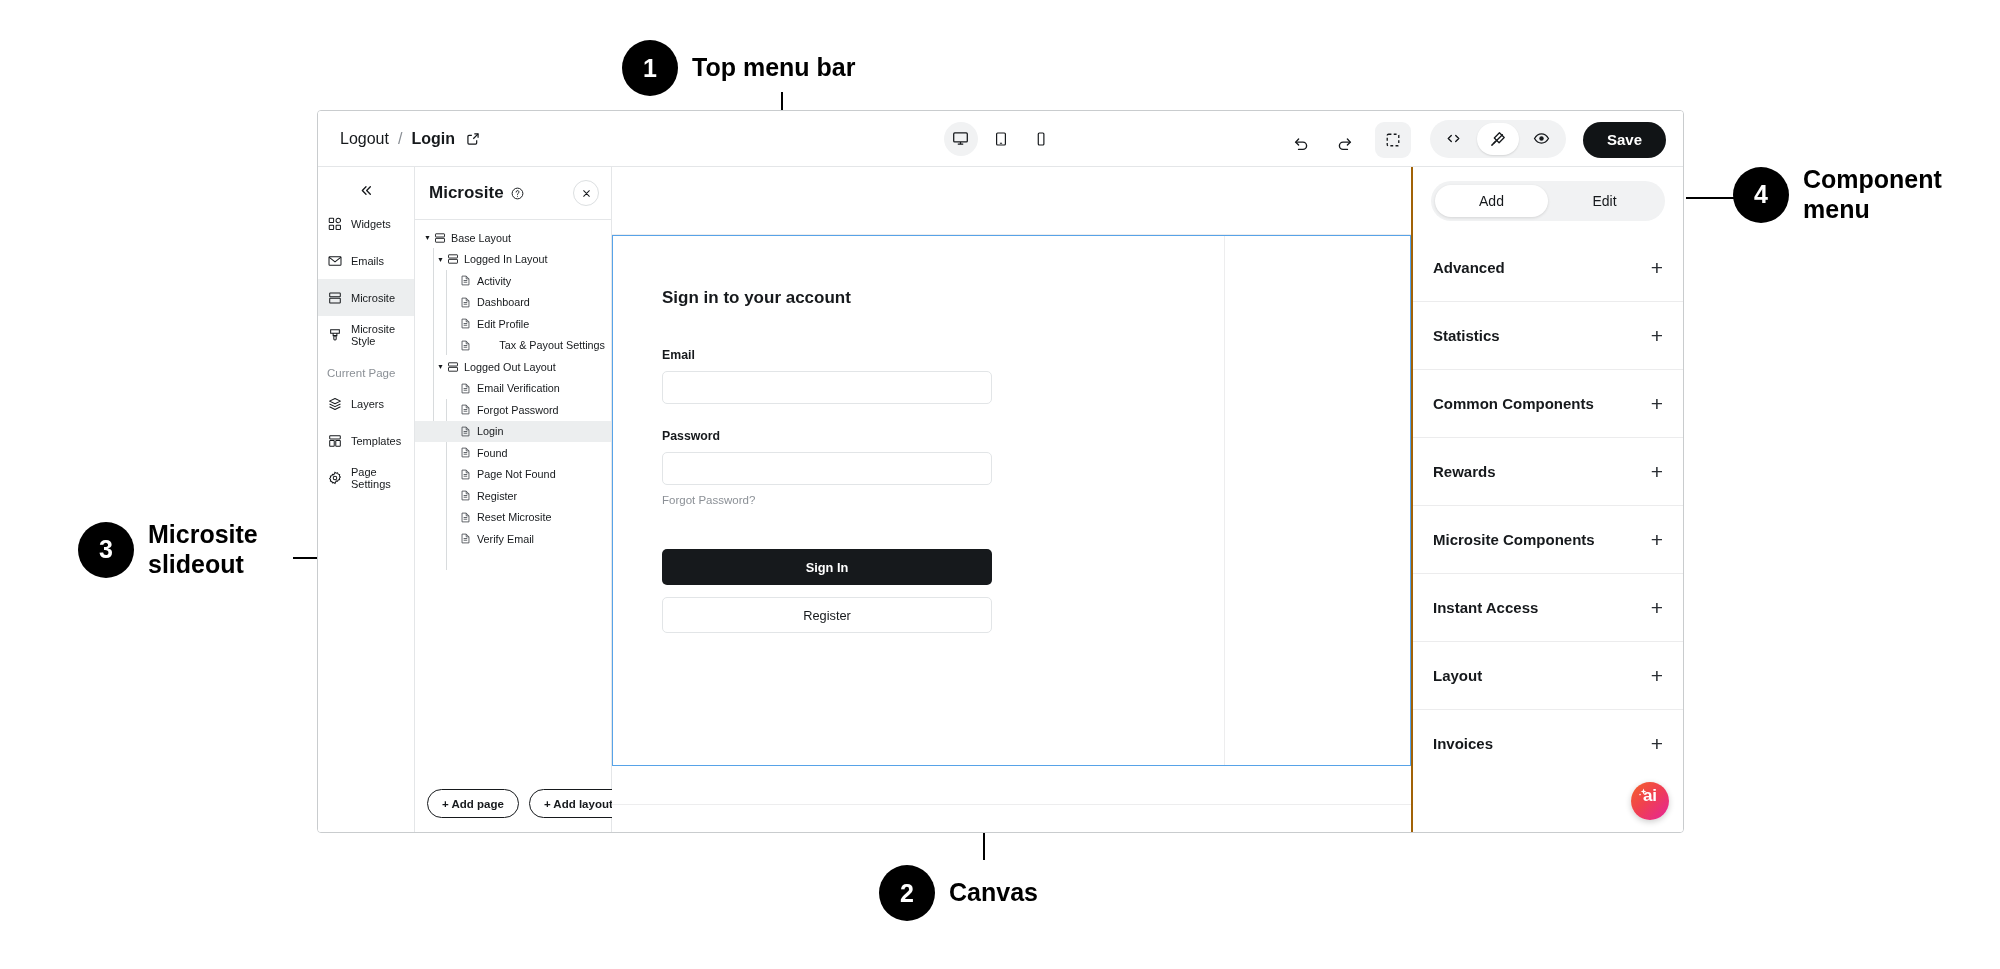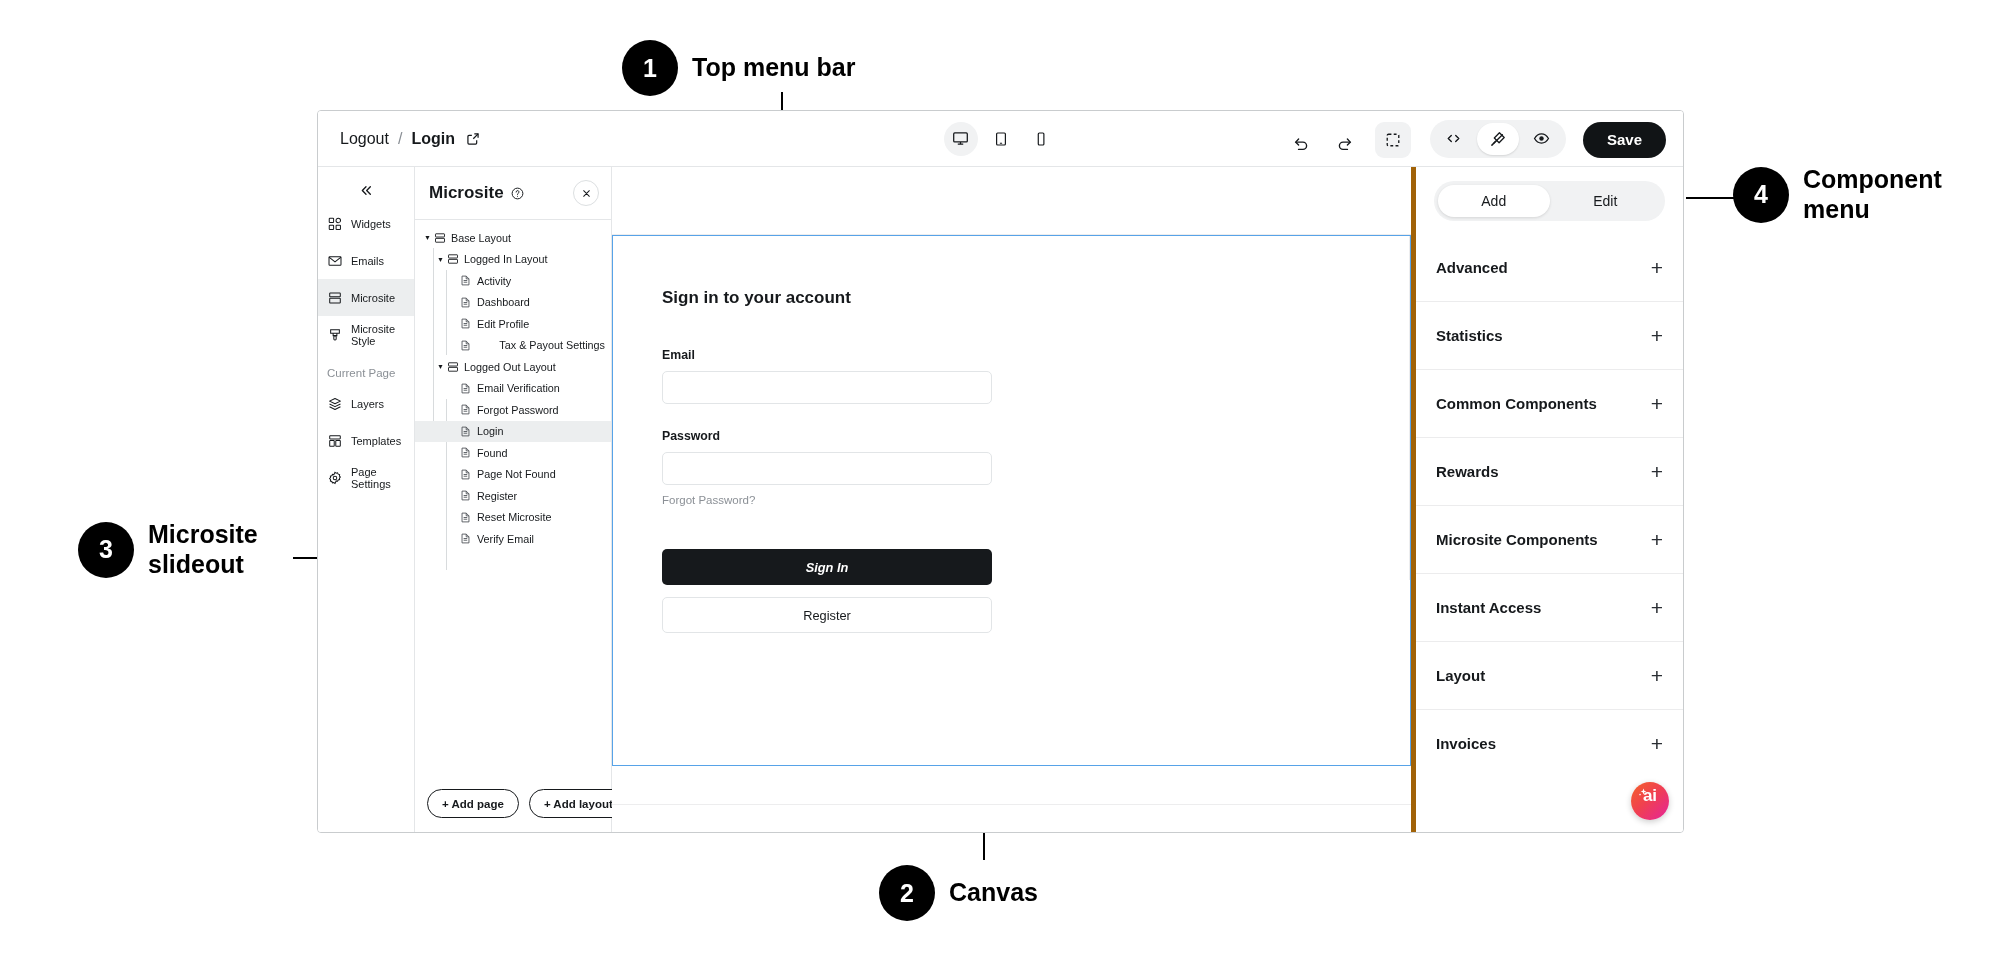"Add" .compmenu { border-left: 5px solid #a16207 -> 2px solid #a16207 }
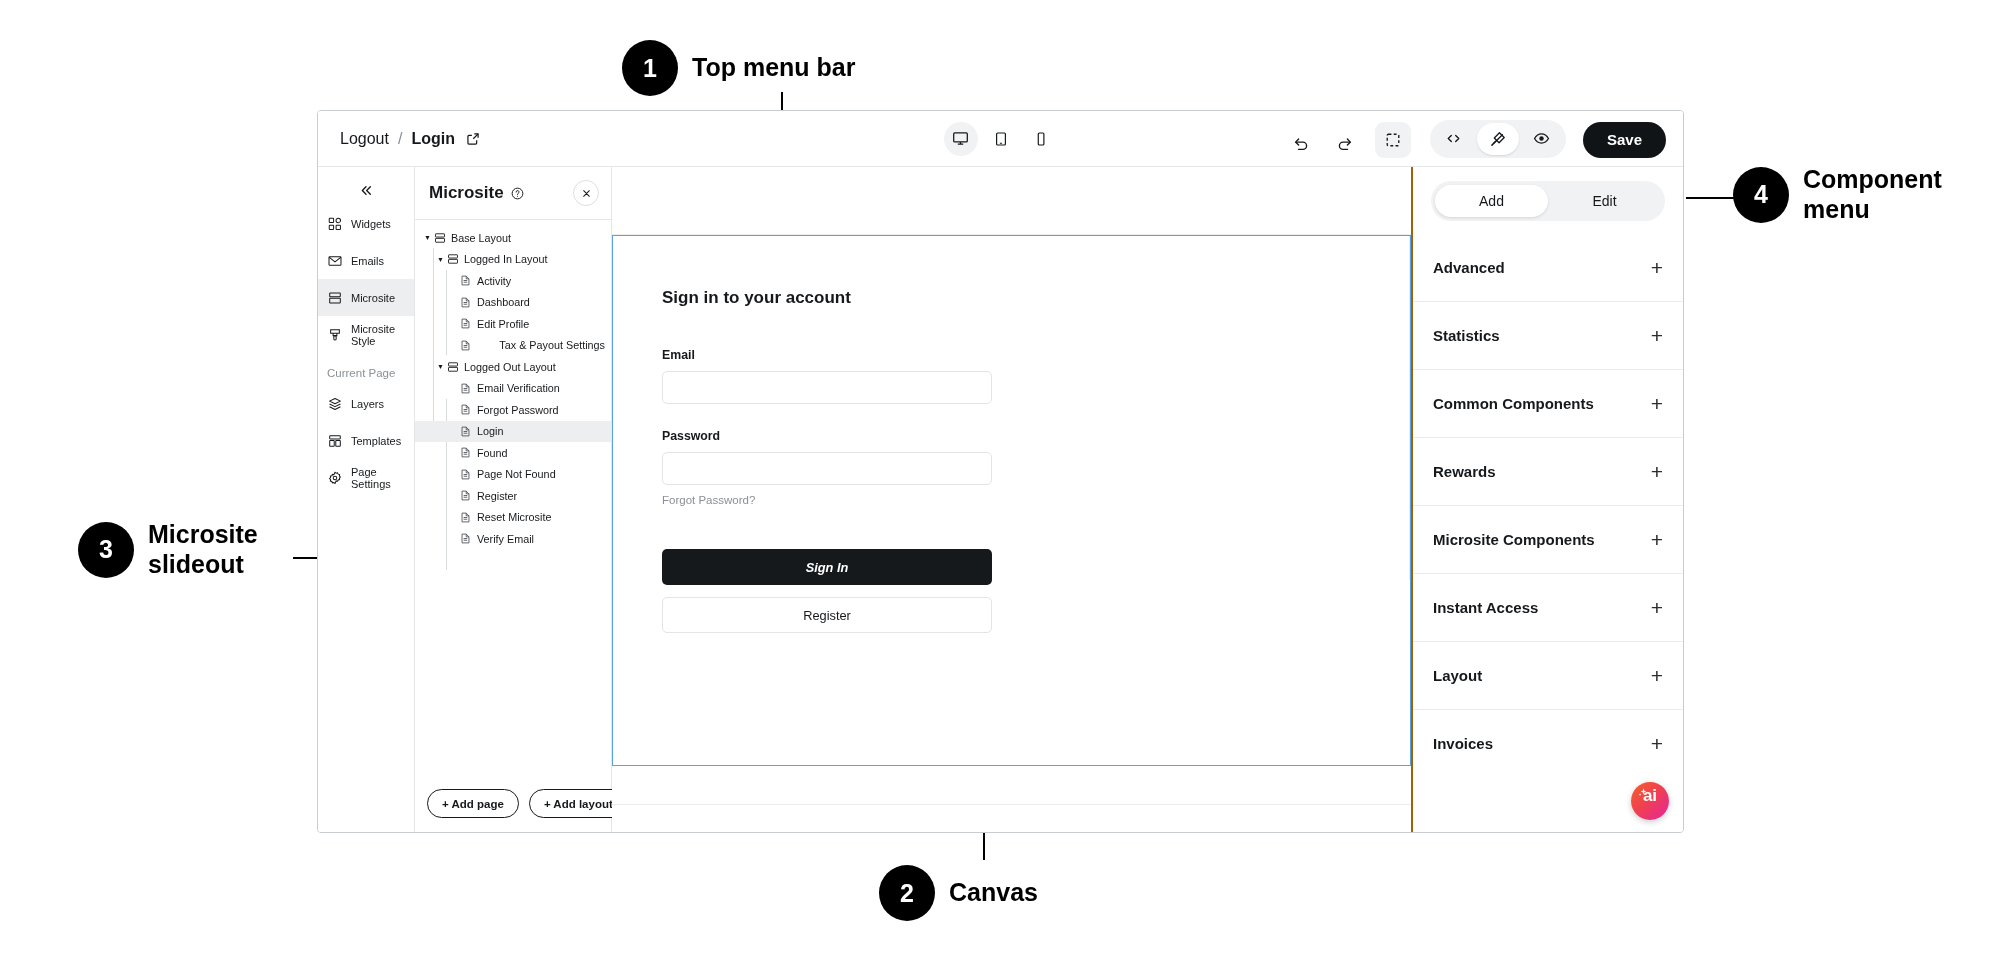"Sign in to your account" .selection { flex-direction: column -> none }
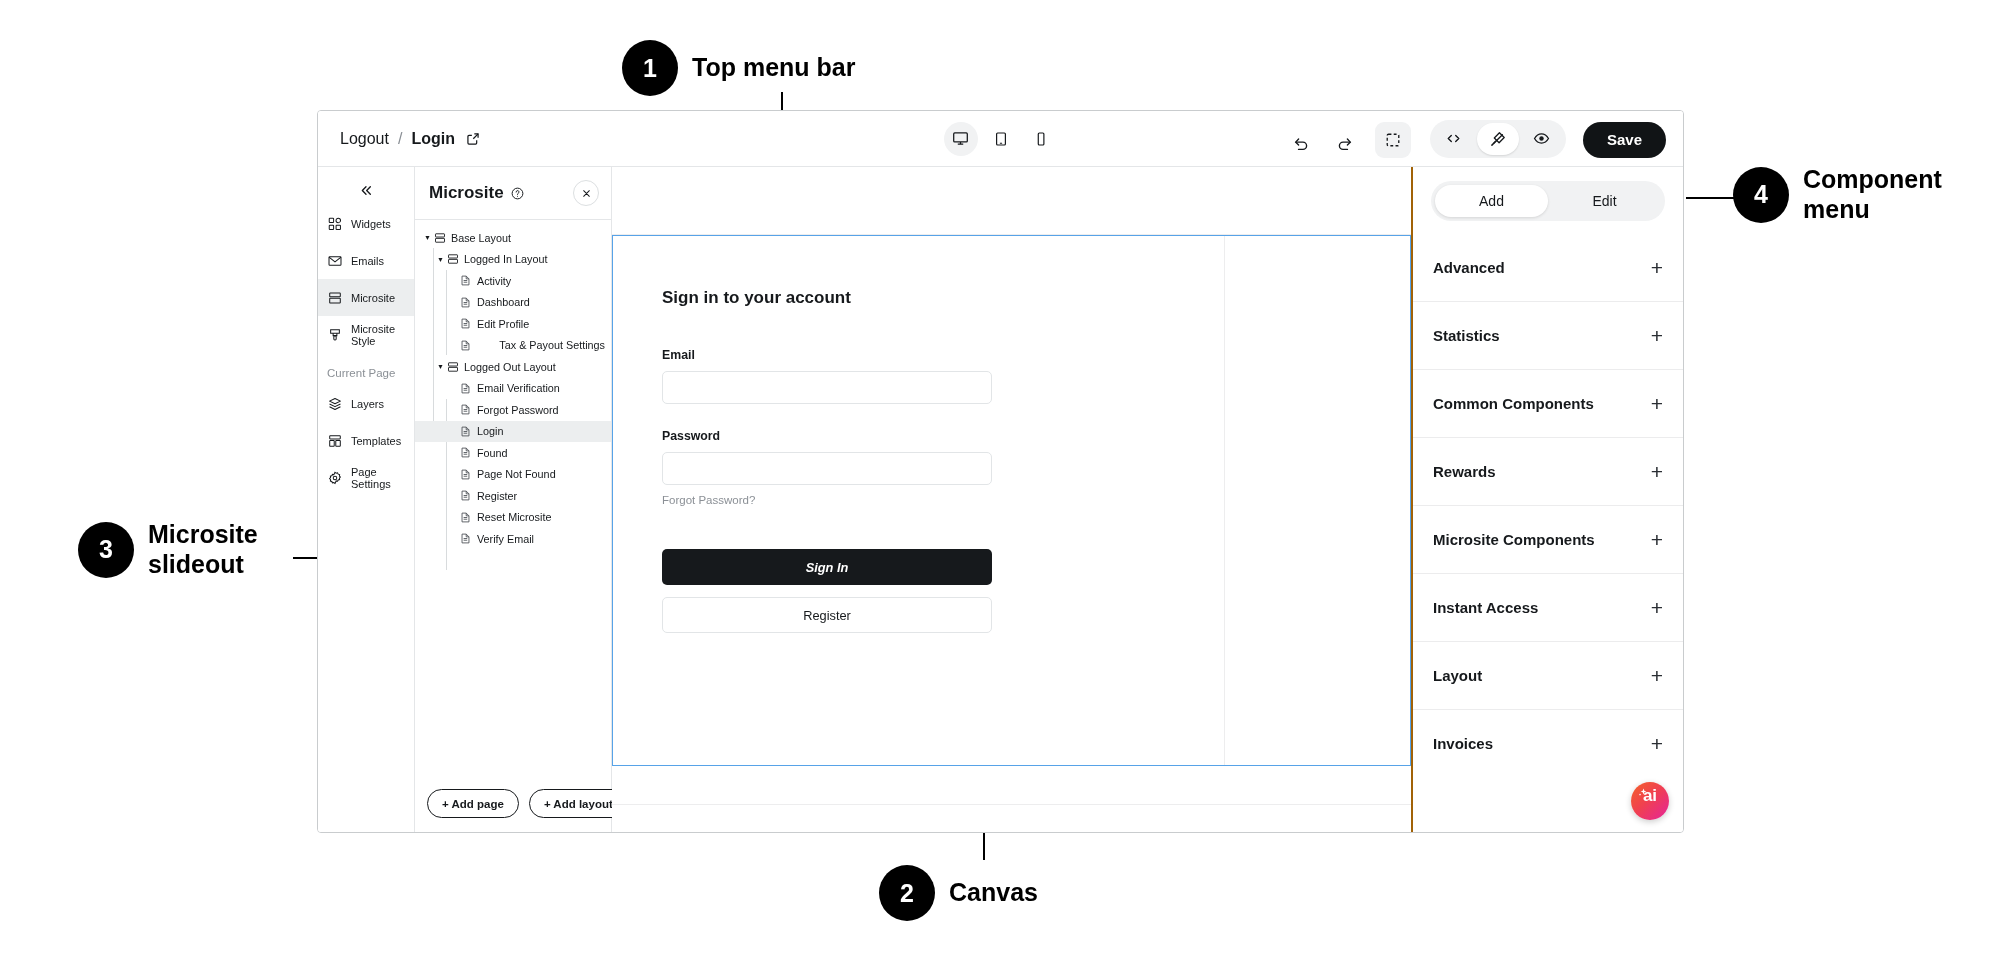"Sign In" div.btn-dark { font-style: italic -> none }
